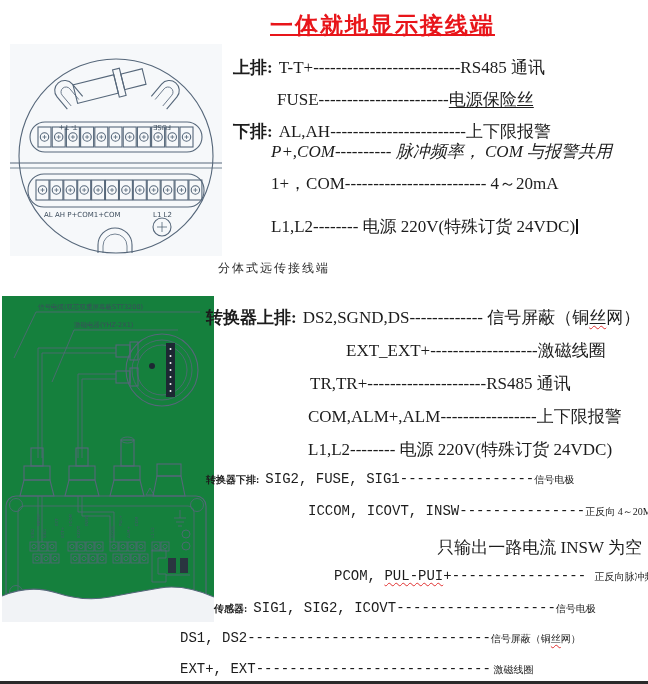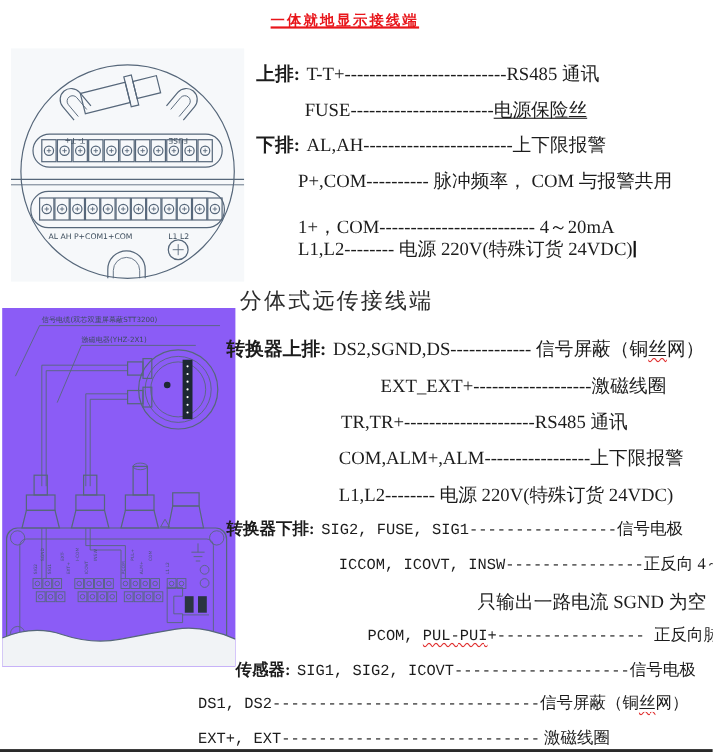"一体就地显示接线端" .title { font-size: 13px -> 23px; margin-left: none -> 24px }
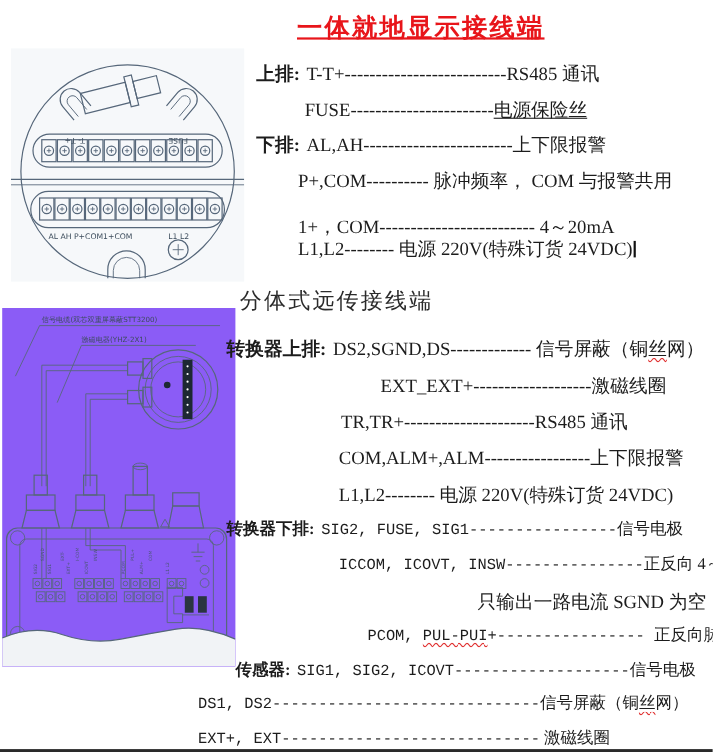"P+,COM---------- 脉冲频率， COM 与报警共用" div.abs { font-style: none -> italic; top: 153px -> 140px }
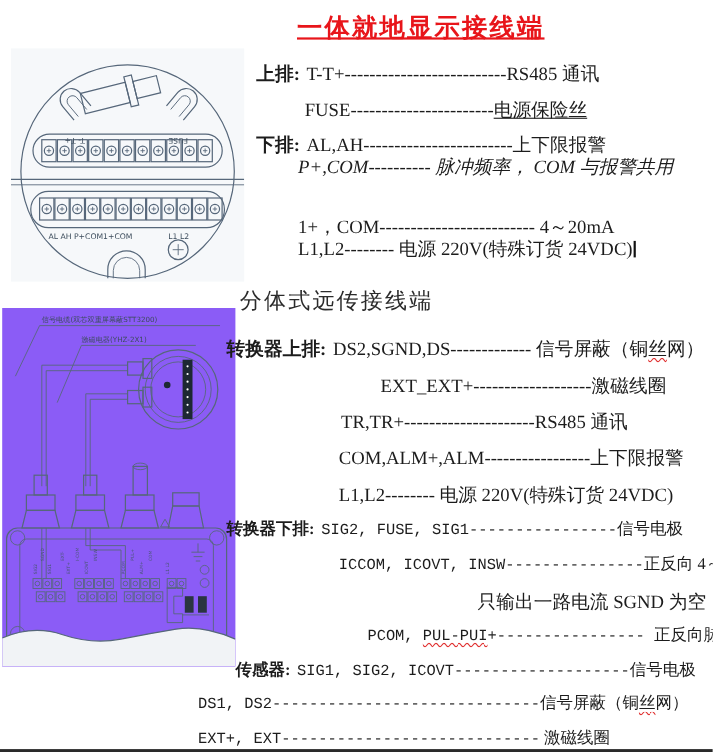"1+，COM------------------------- 4～20mA" div.abs { top: 195px -> 172px }
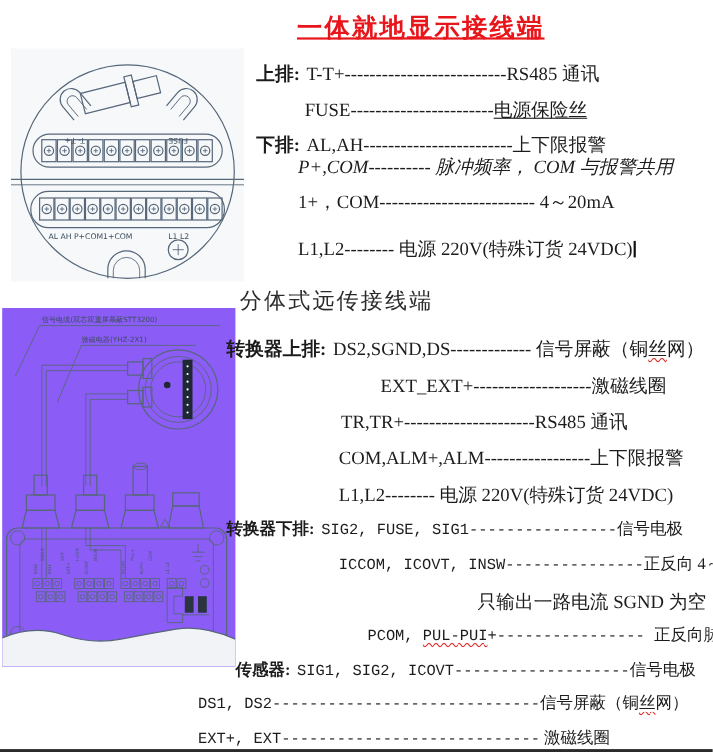"分体式远传接线端" .h2 { font-size: 20px -> 12px }
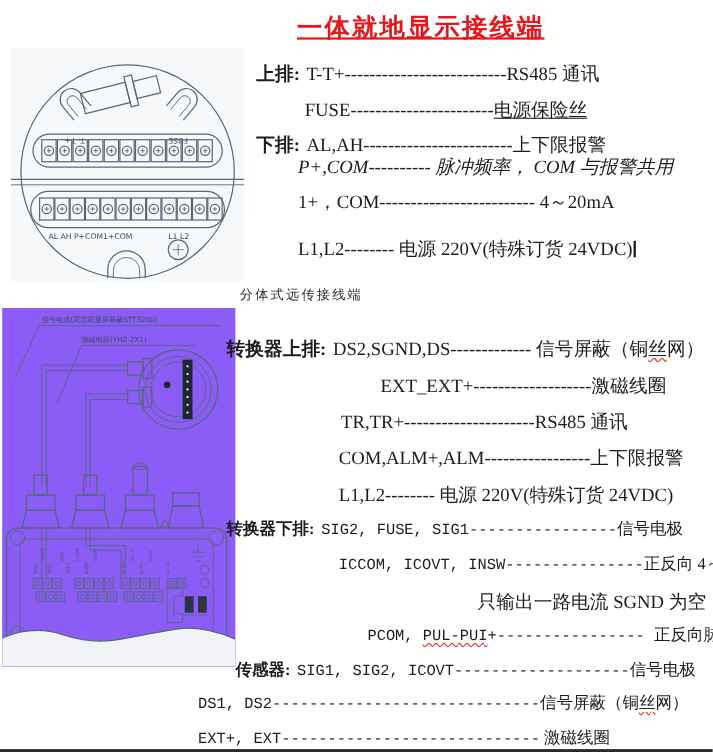"信号电缆(双芯双重屏幕蔽STT3200)" .d2 { background: #8b5cf6 -> #15803d; top: 280px -> 296px }
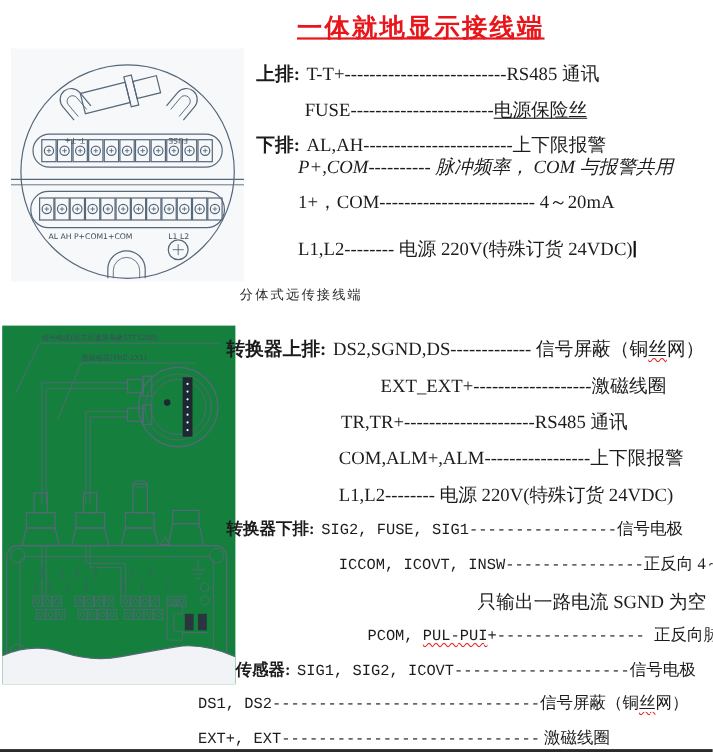"转换器下排:" .mono .cjk { font-size: 15px -> 10px }
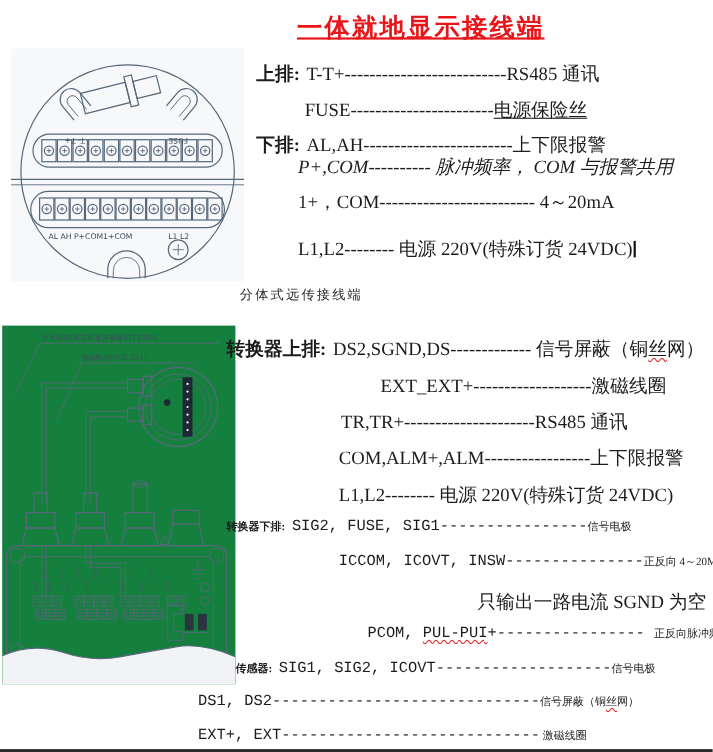"只输出一路电流 SGND 为空" div.abs { text: SGND -> INSW }
